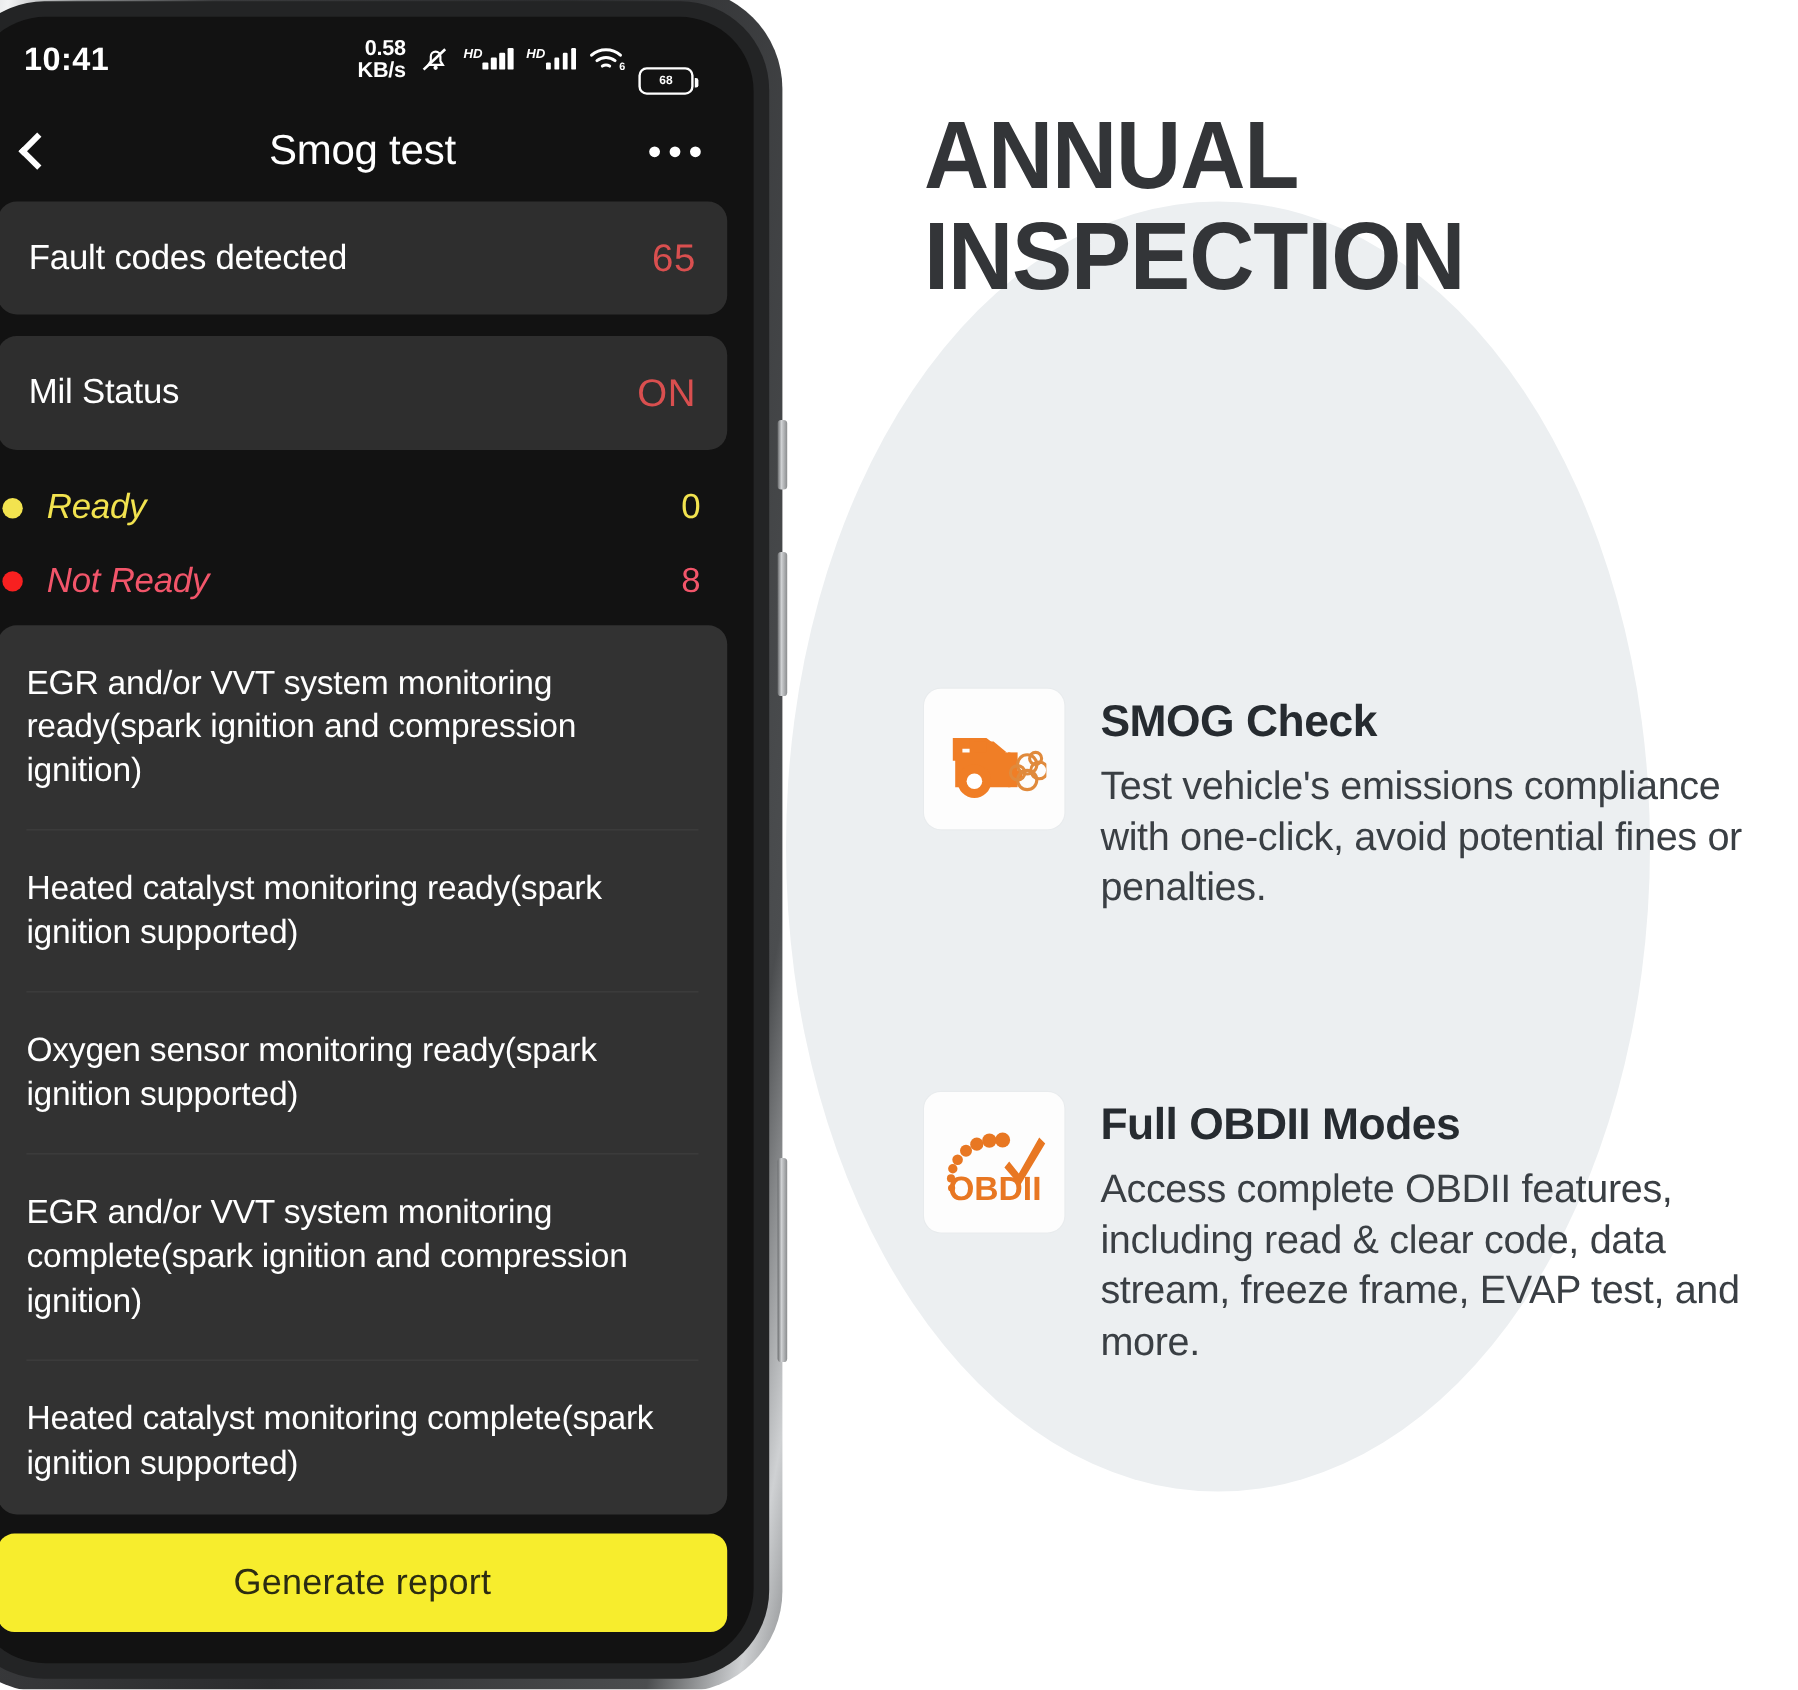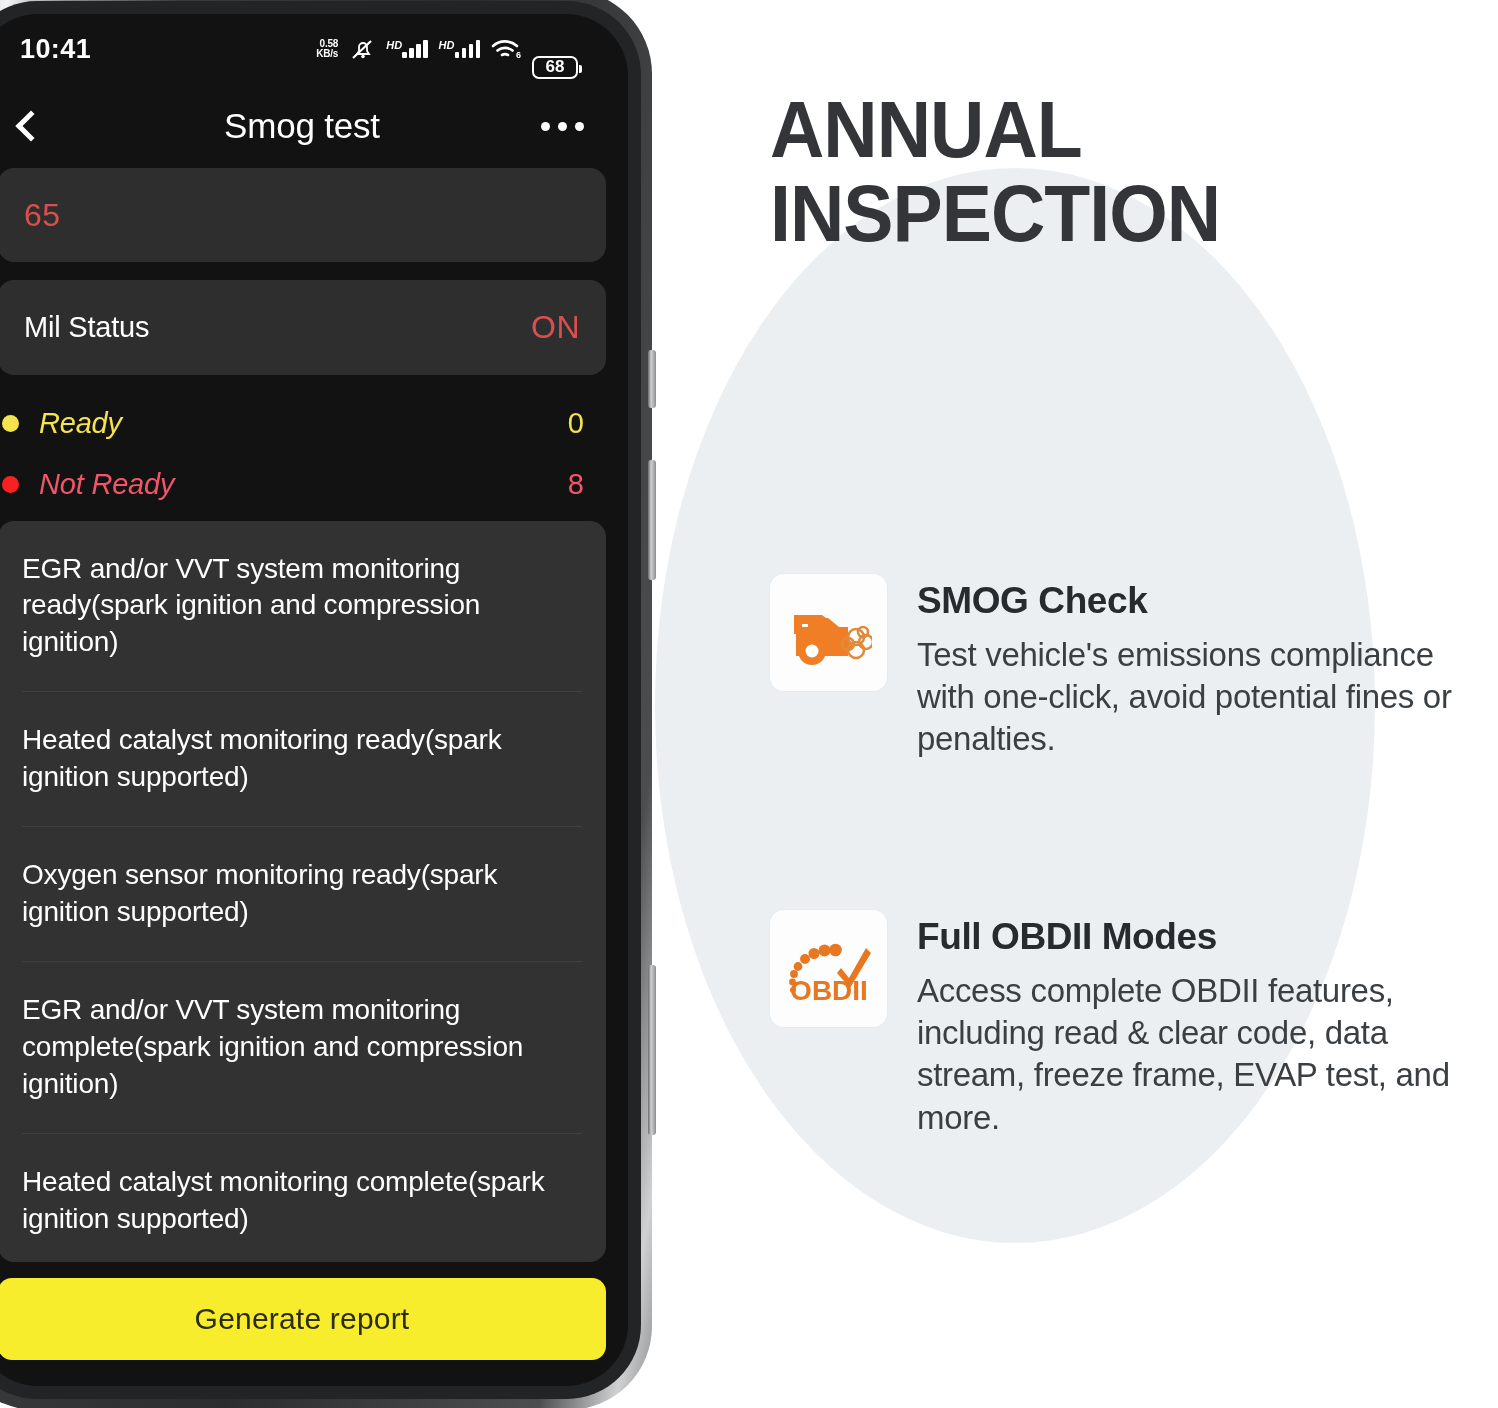"0.58" .net-speed { font-size: 10px -> 18px }
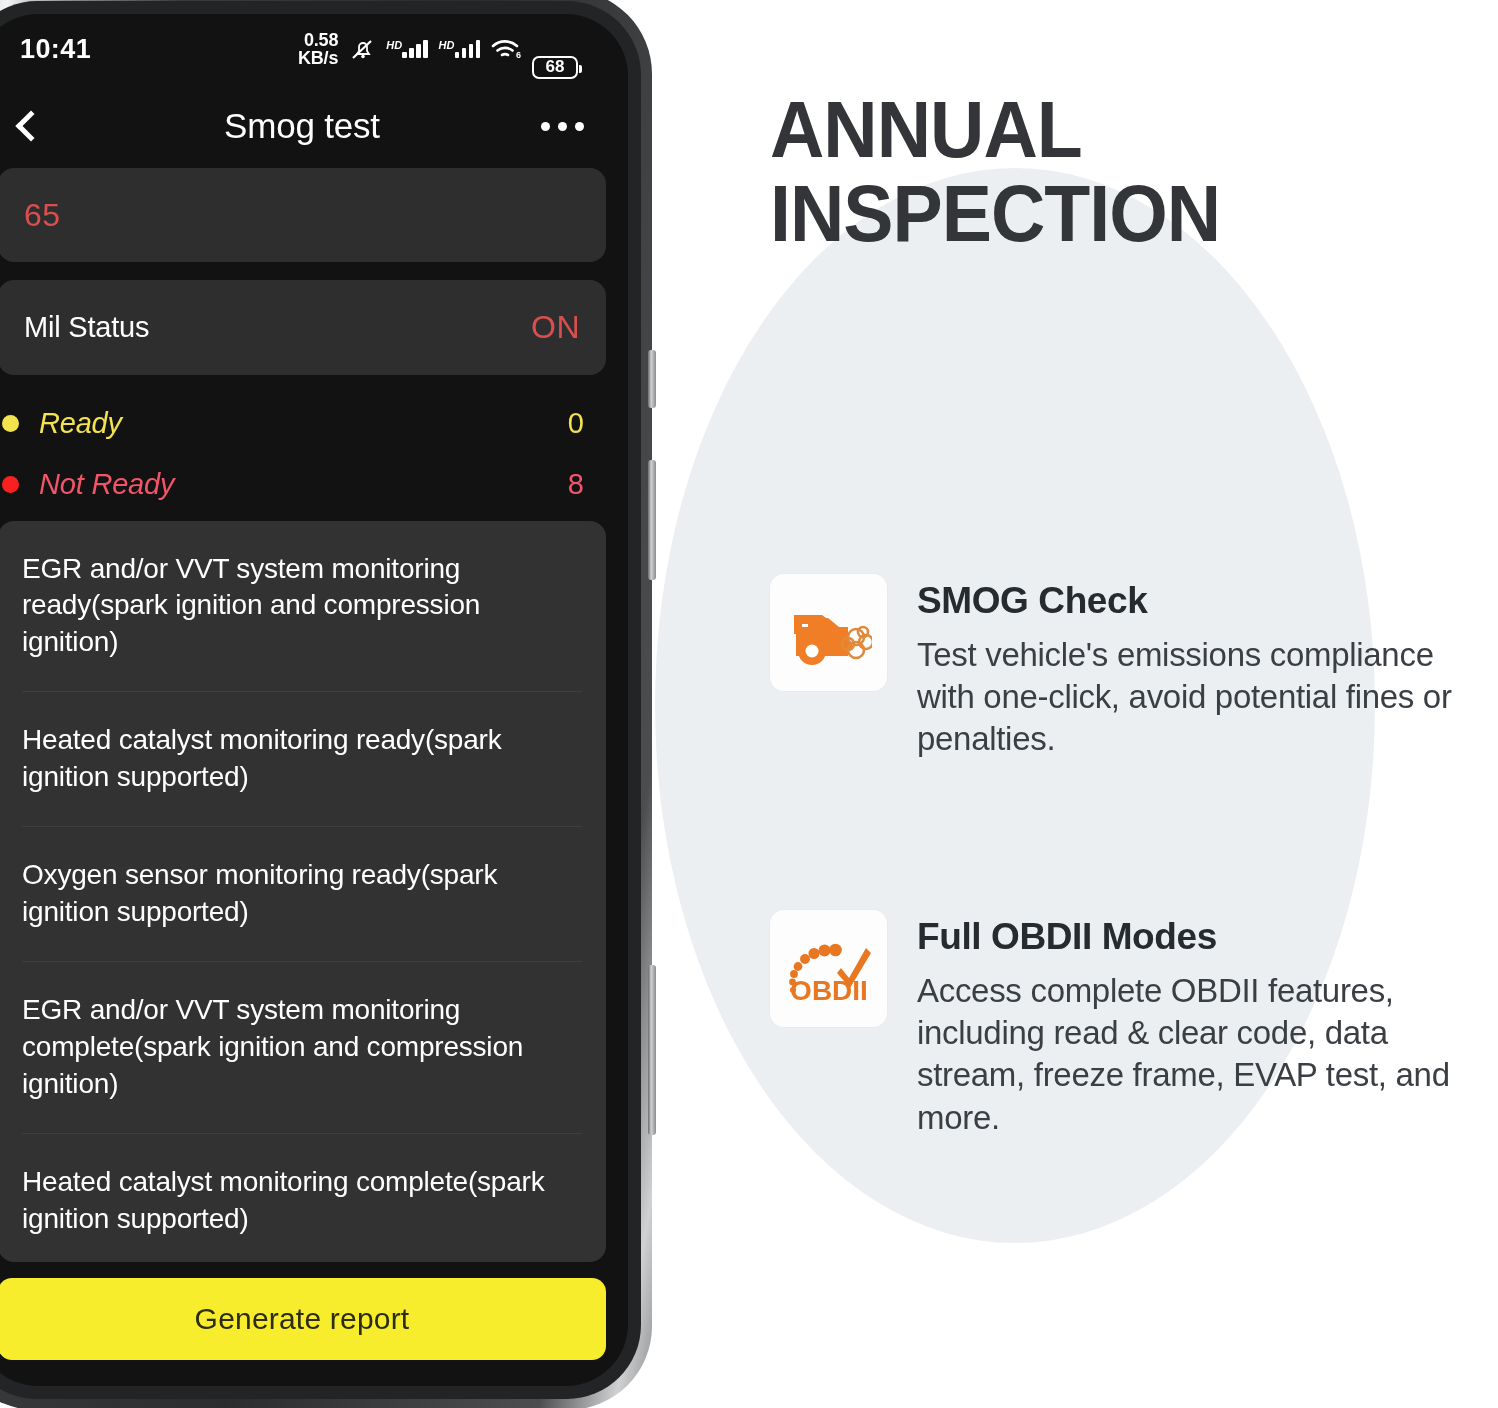"68" .battery { align-items: flex-end -> center; font-size: 17px -> 10px }
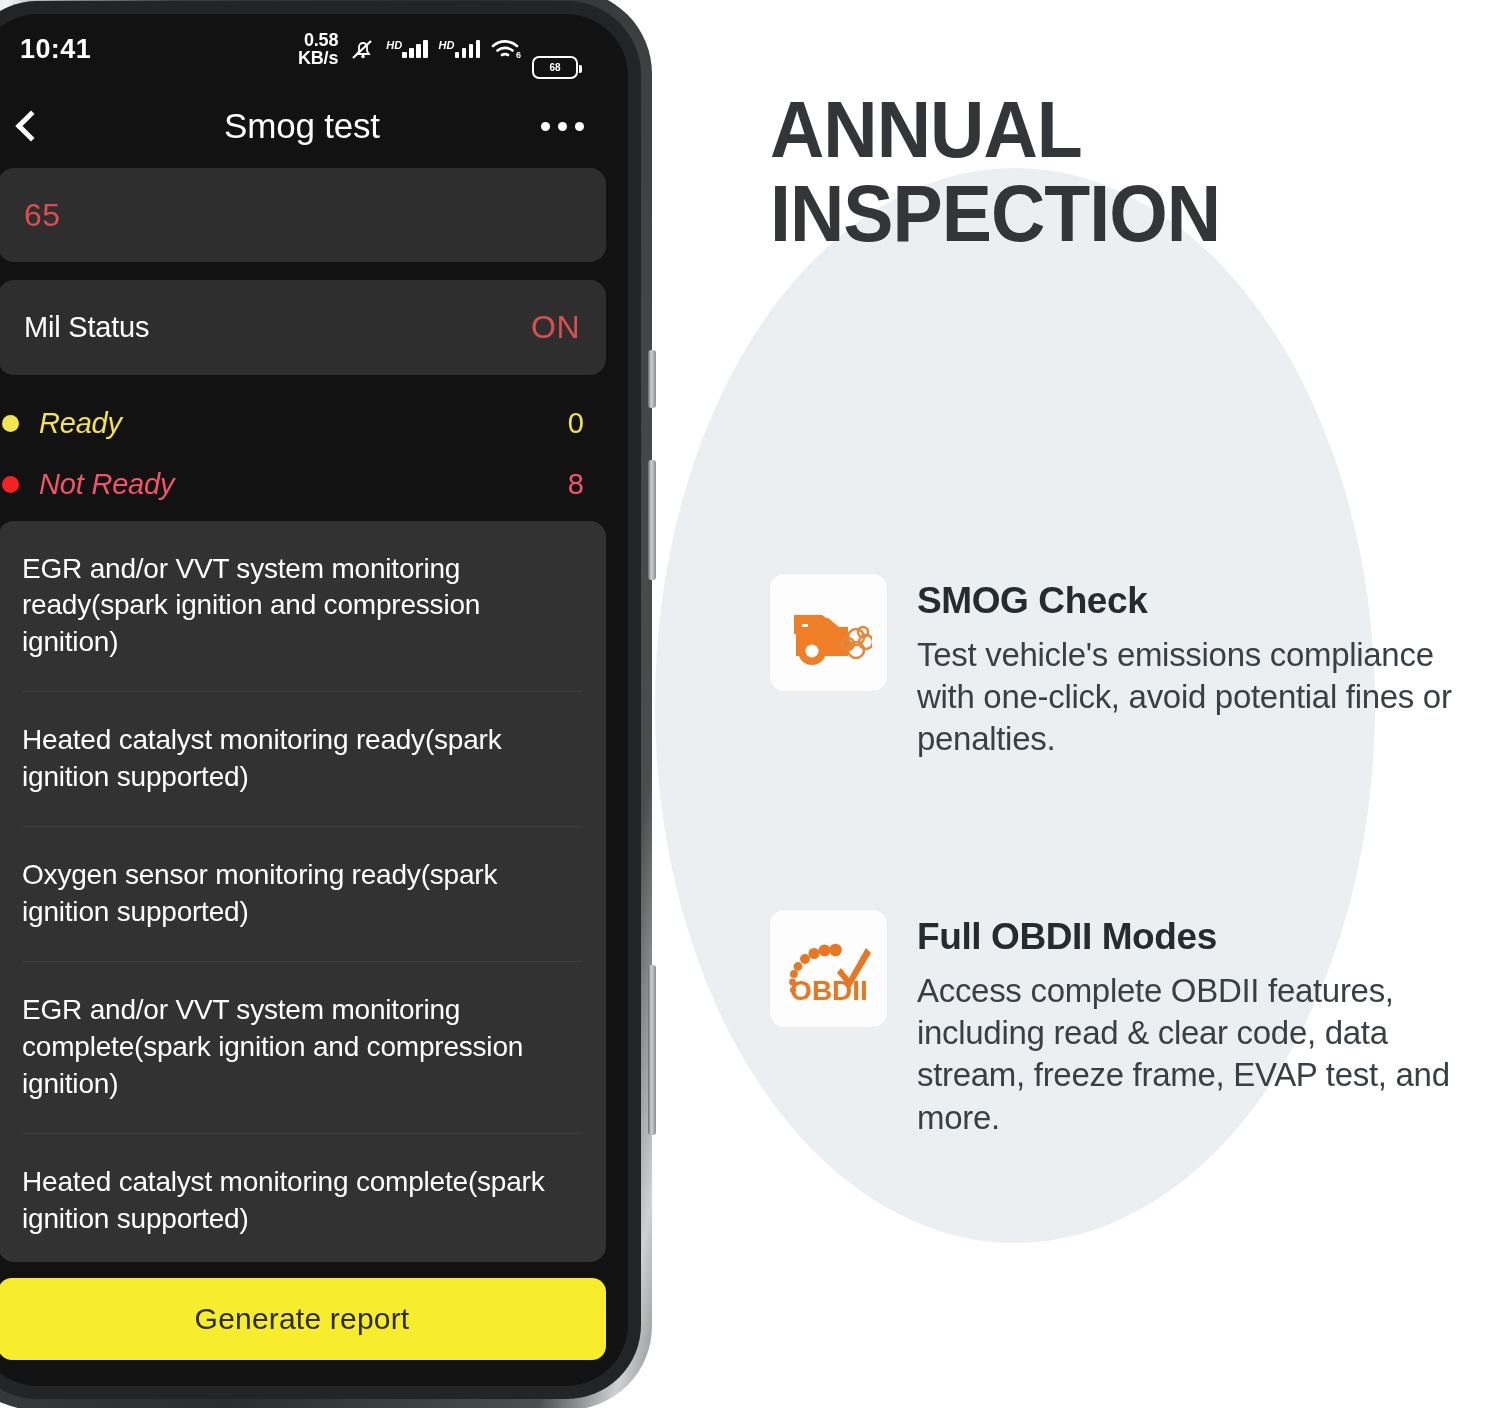"Fault codes detected" div.stat-label { html: none -> <div>Fault codes detected</div> }
